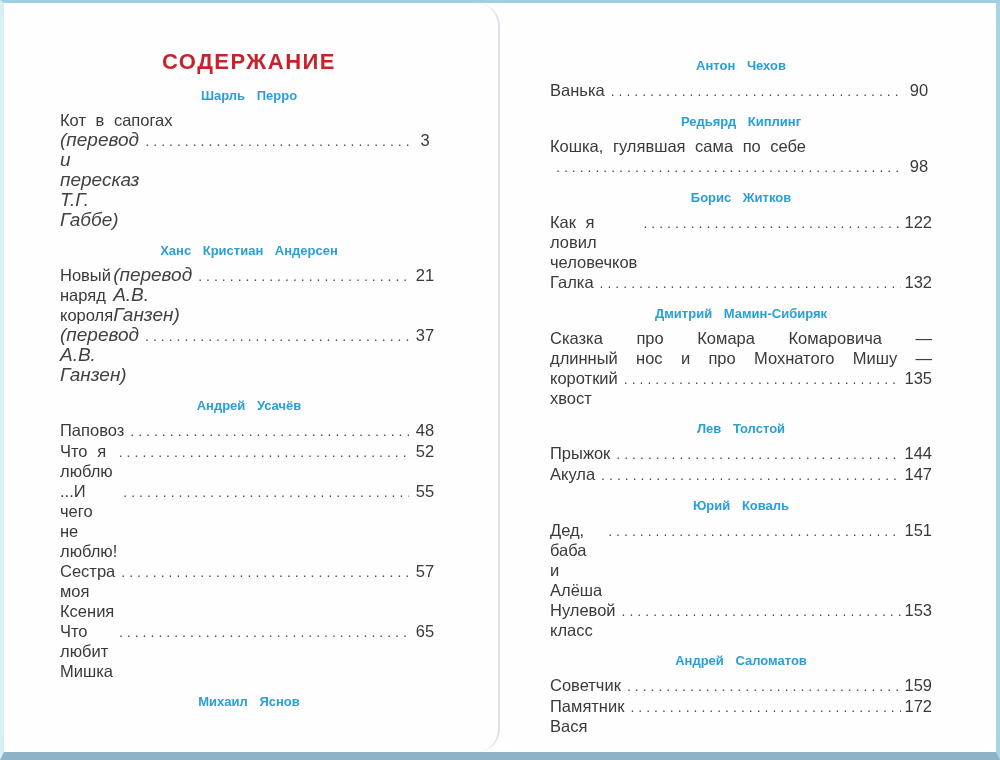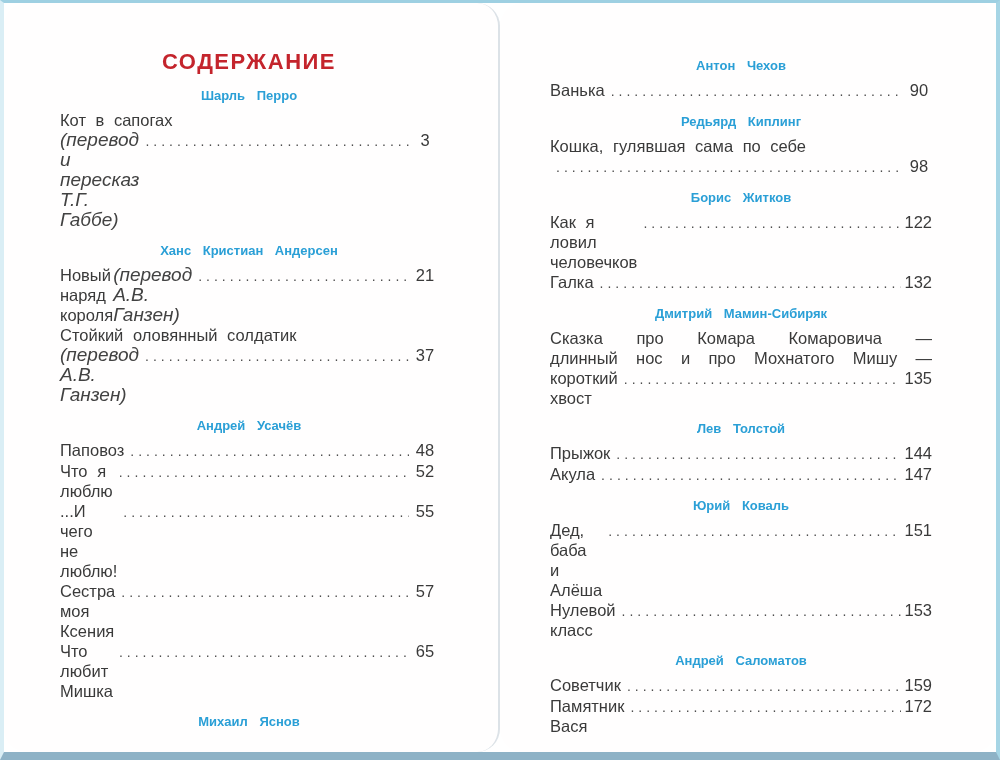"Стойкий оловянный солдатик" div.row { html: <div><span>Стойкий оловянный солдатик</span></div> -> none }
